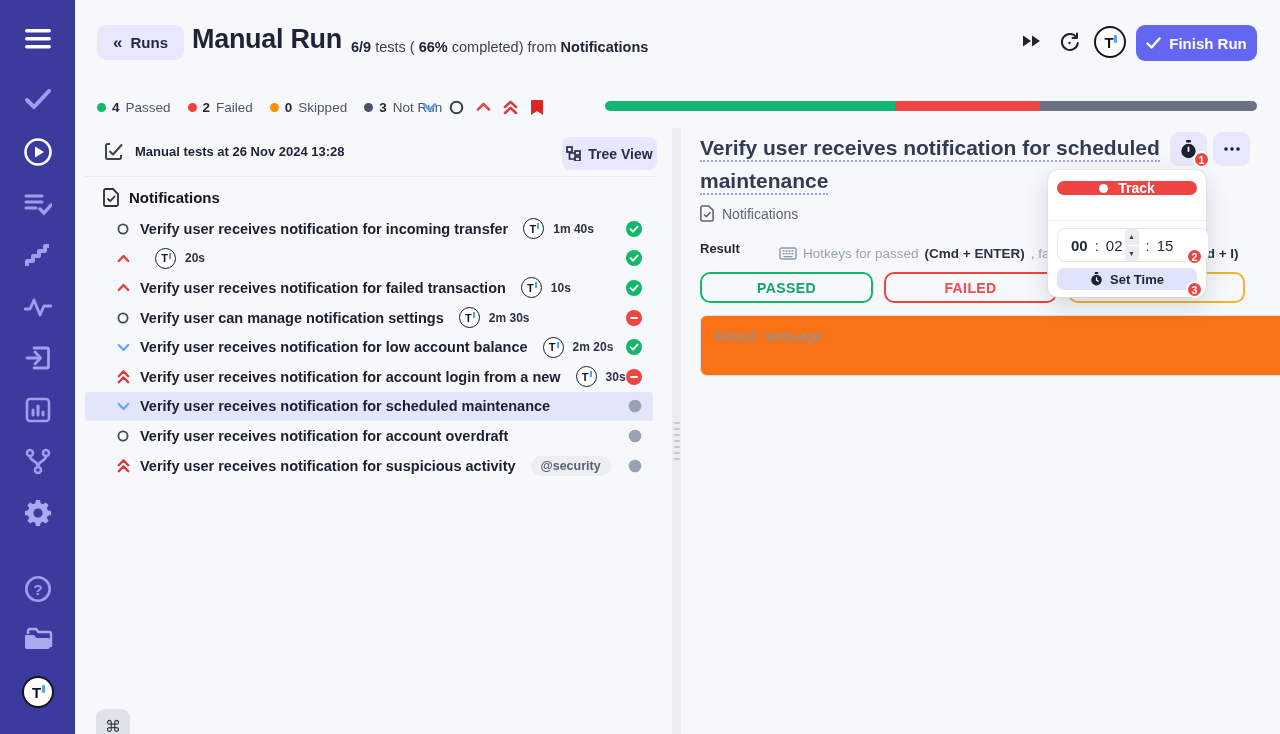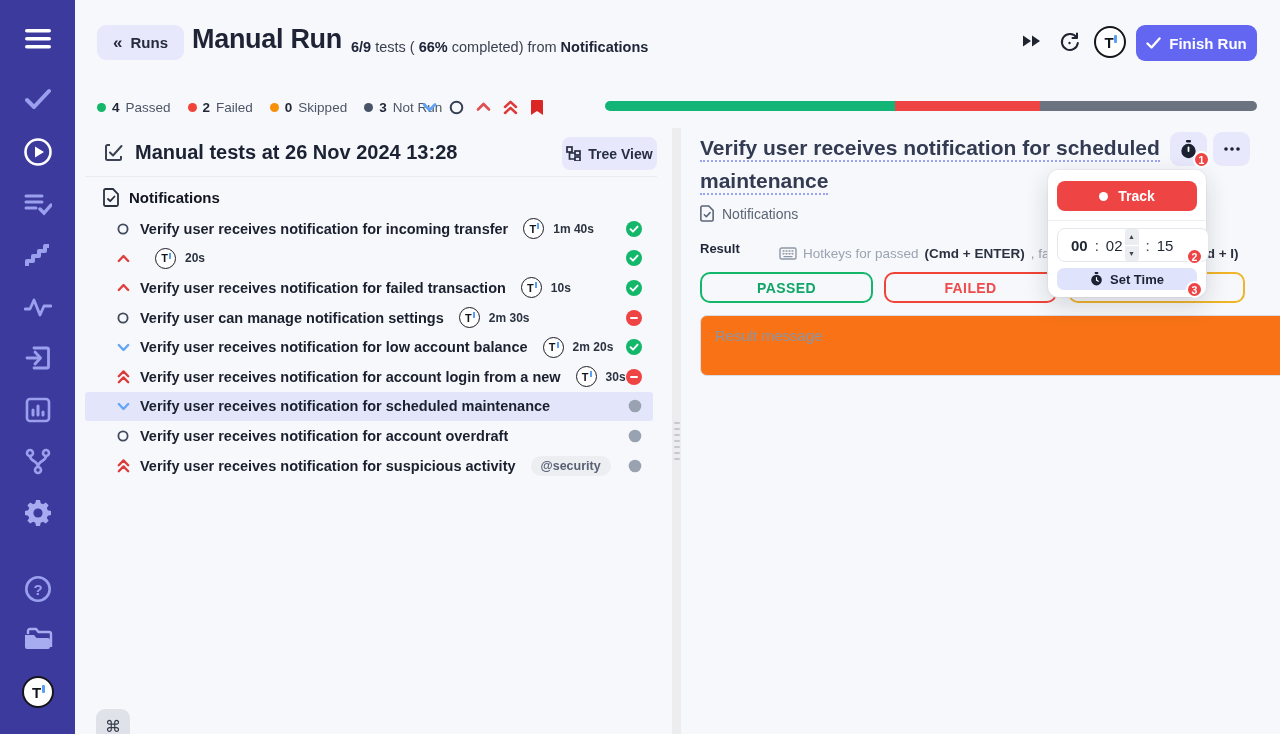"Manual tests at 26 Nov" .run-header { font-size: 20px -> 13px }
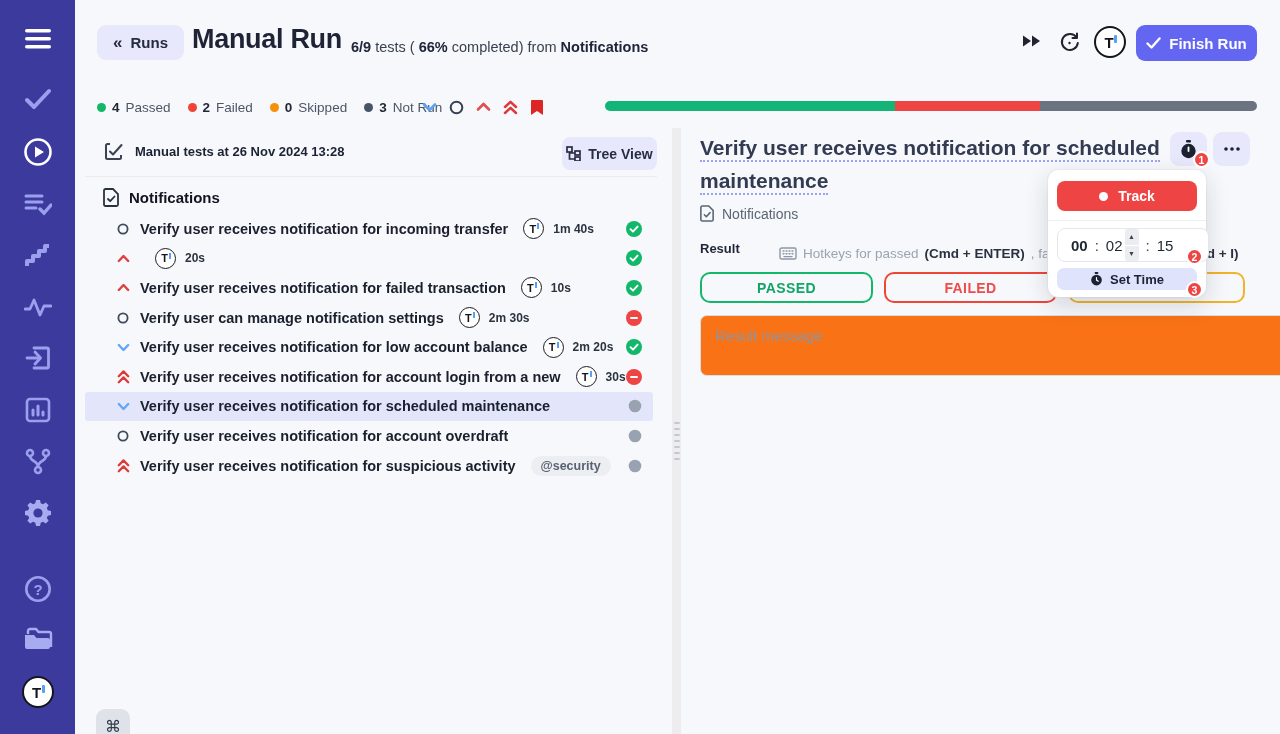"Track" .track { height: 30px -> 14px }
